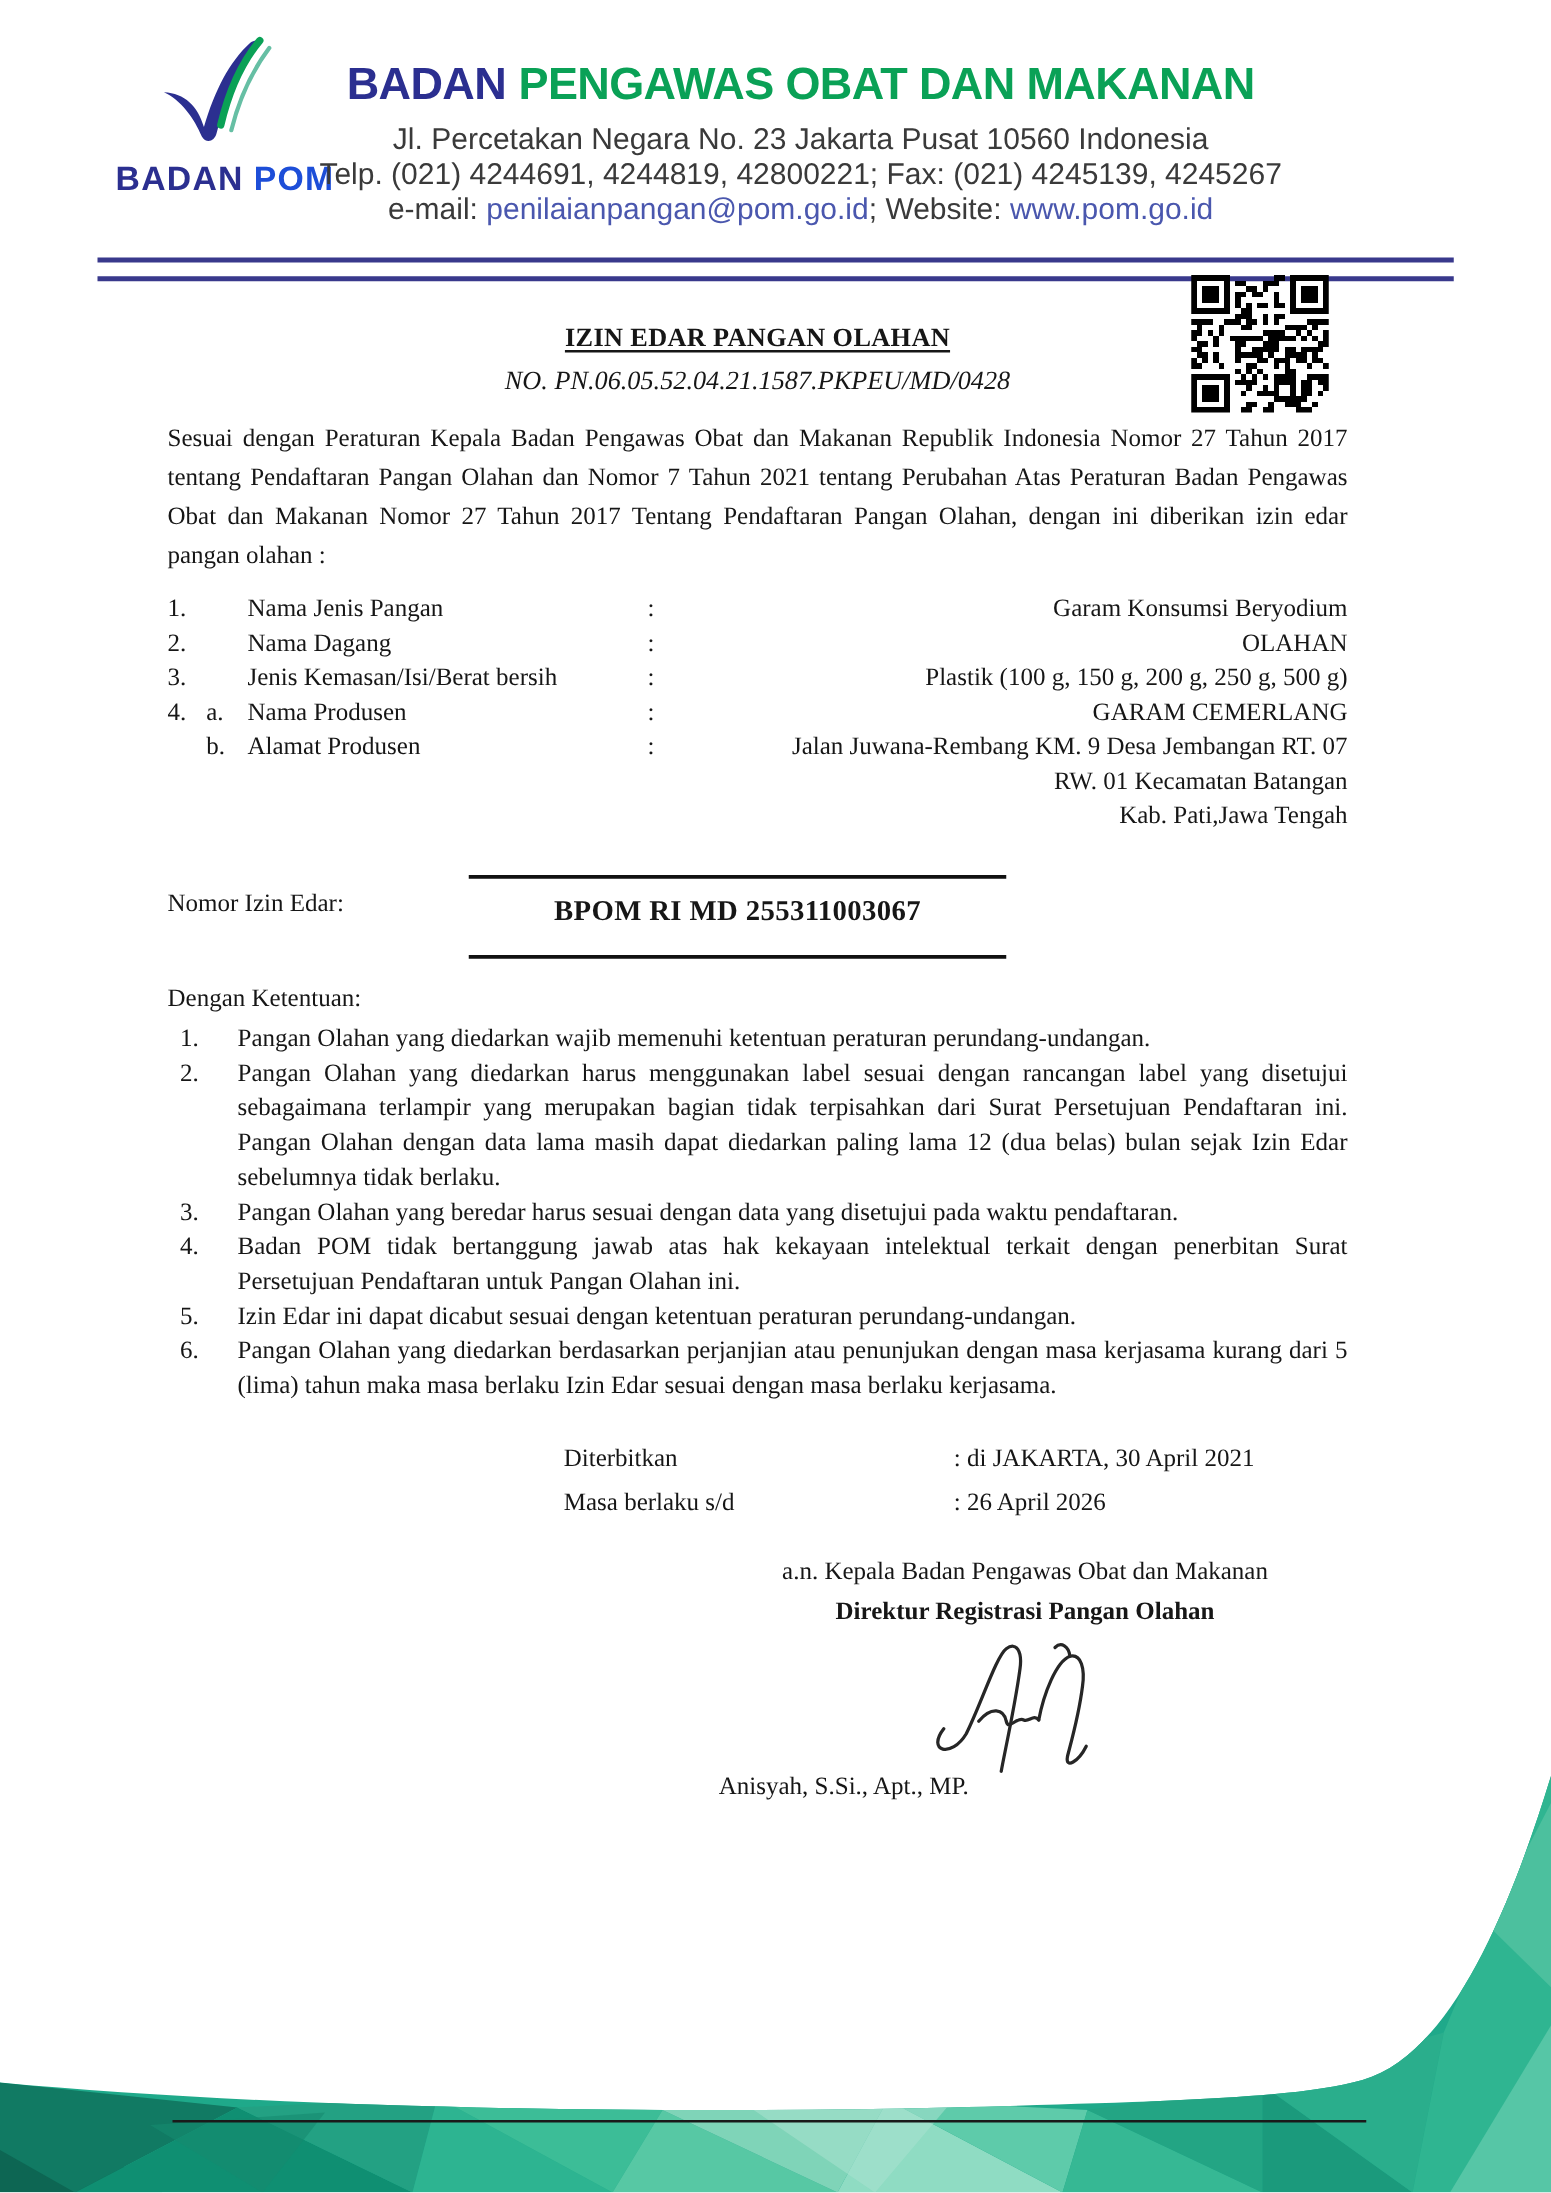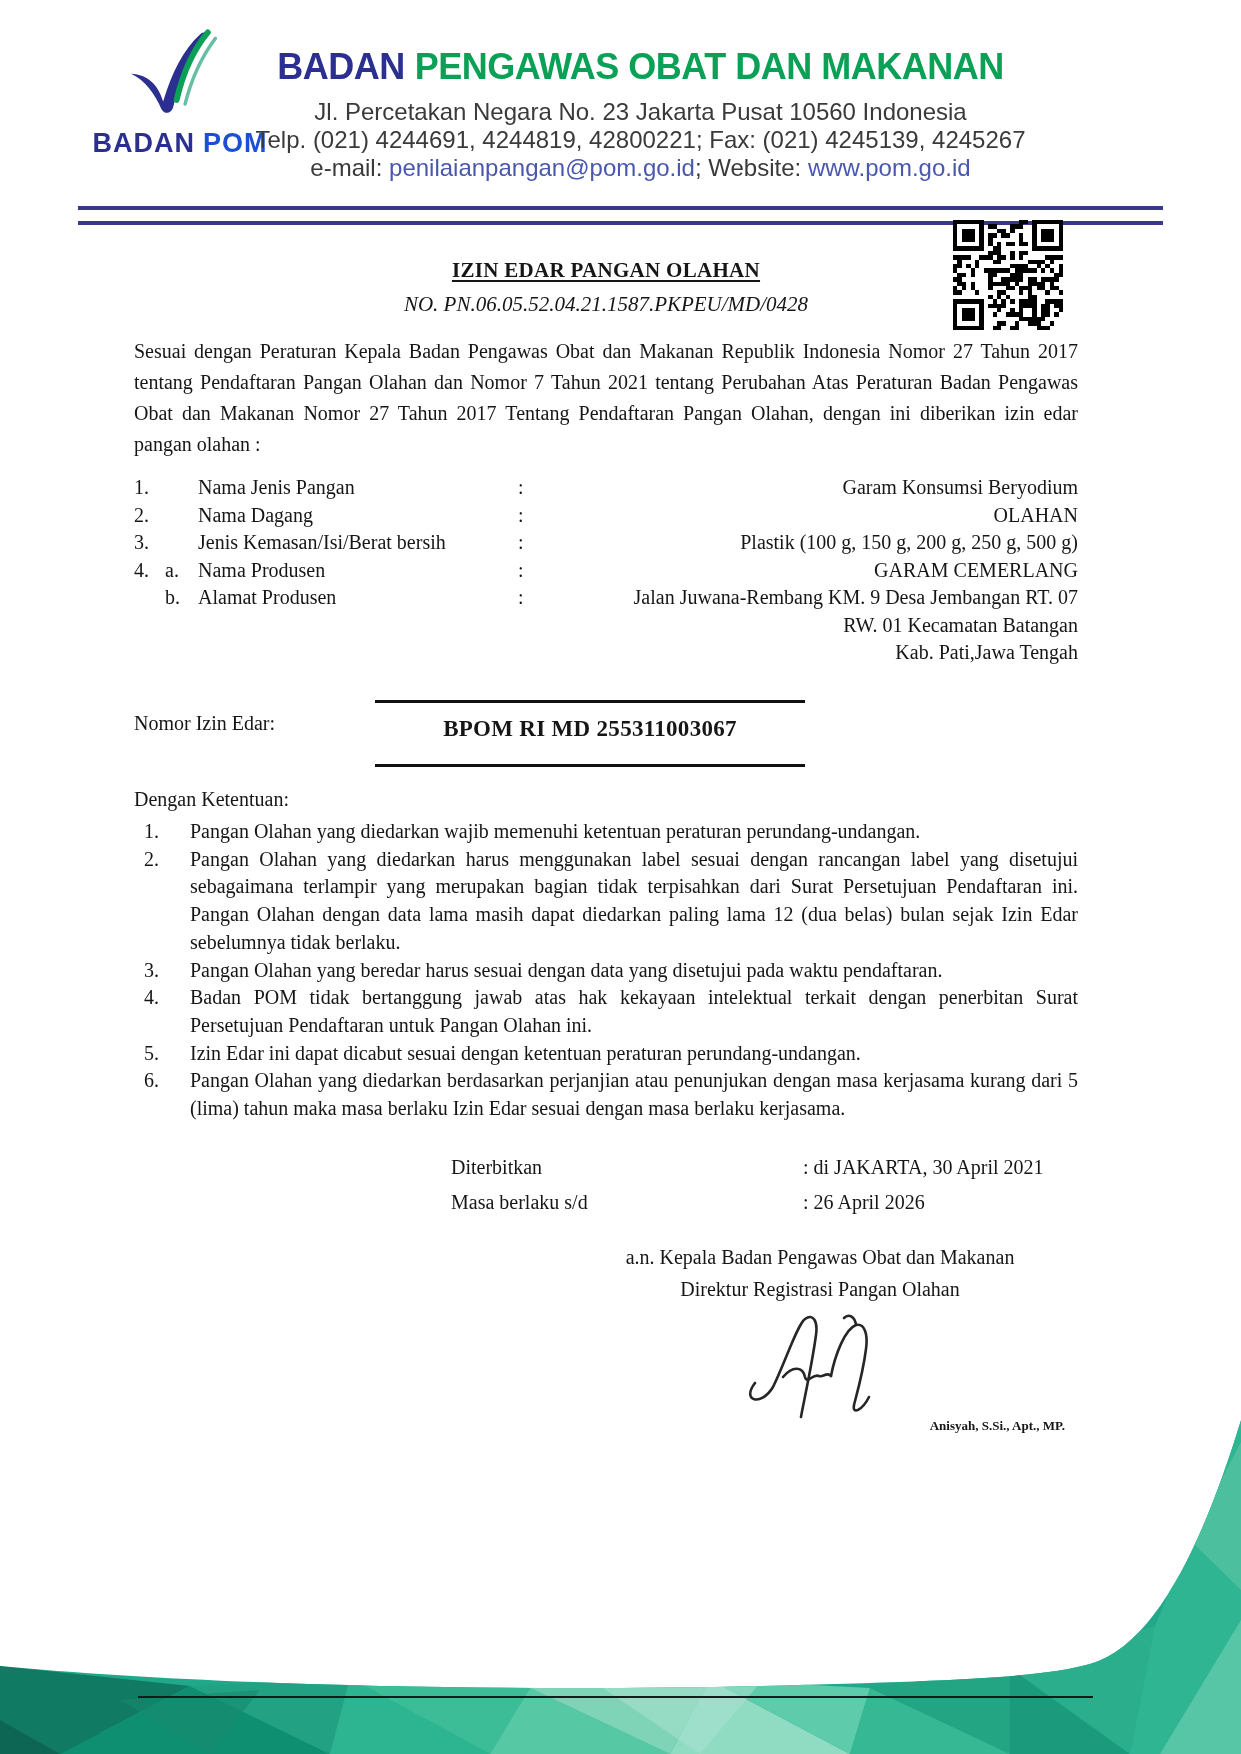"Diterbitkan" .irow { gap: 40px -> none }
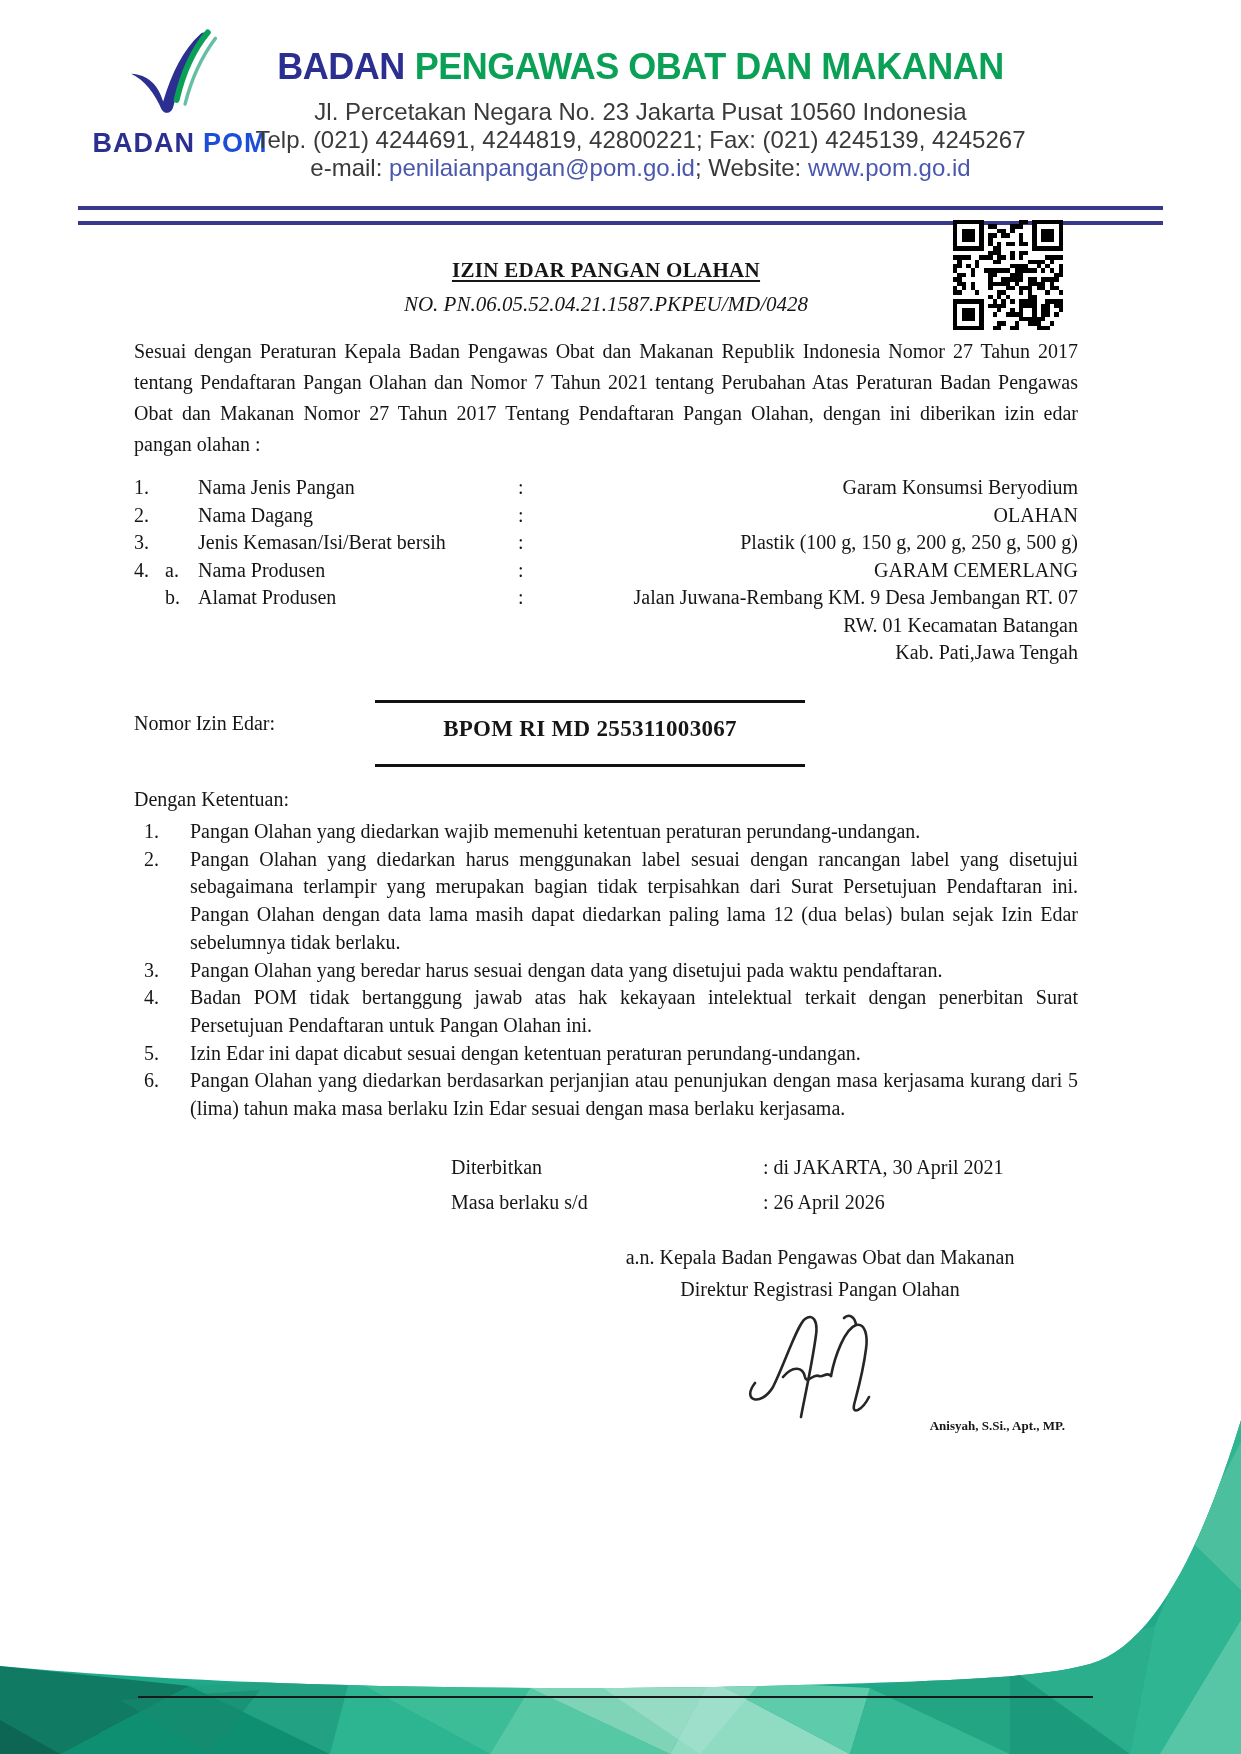"Direktur Registrasi Pangan Olahan" .sig-line2 { font-weight: none -> bold }
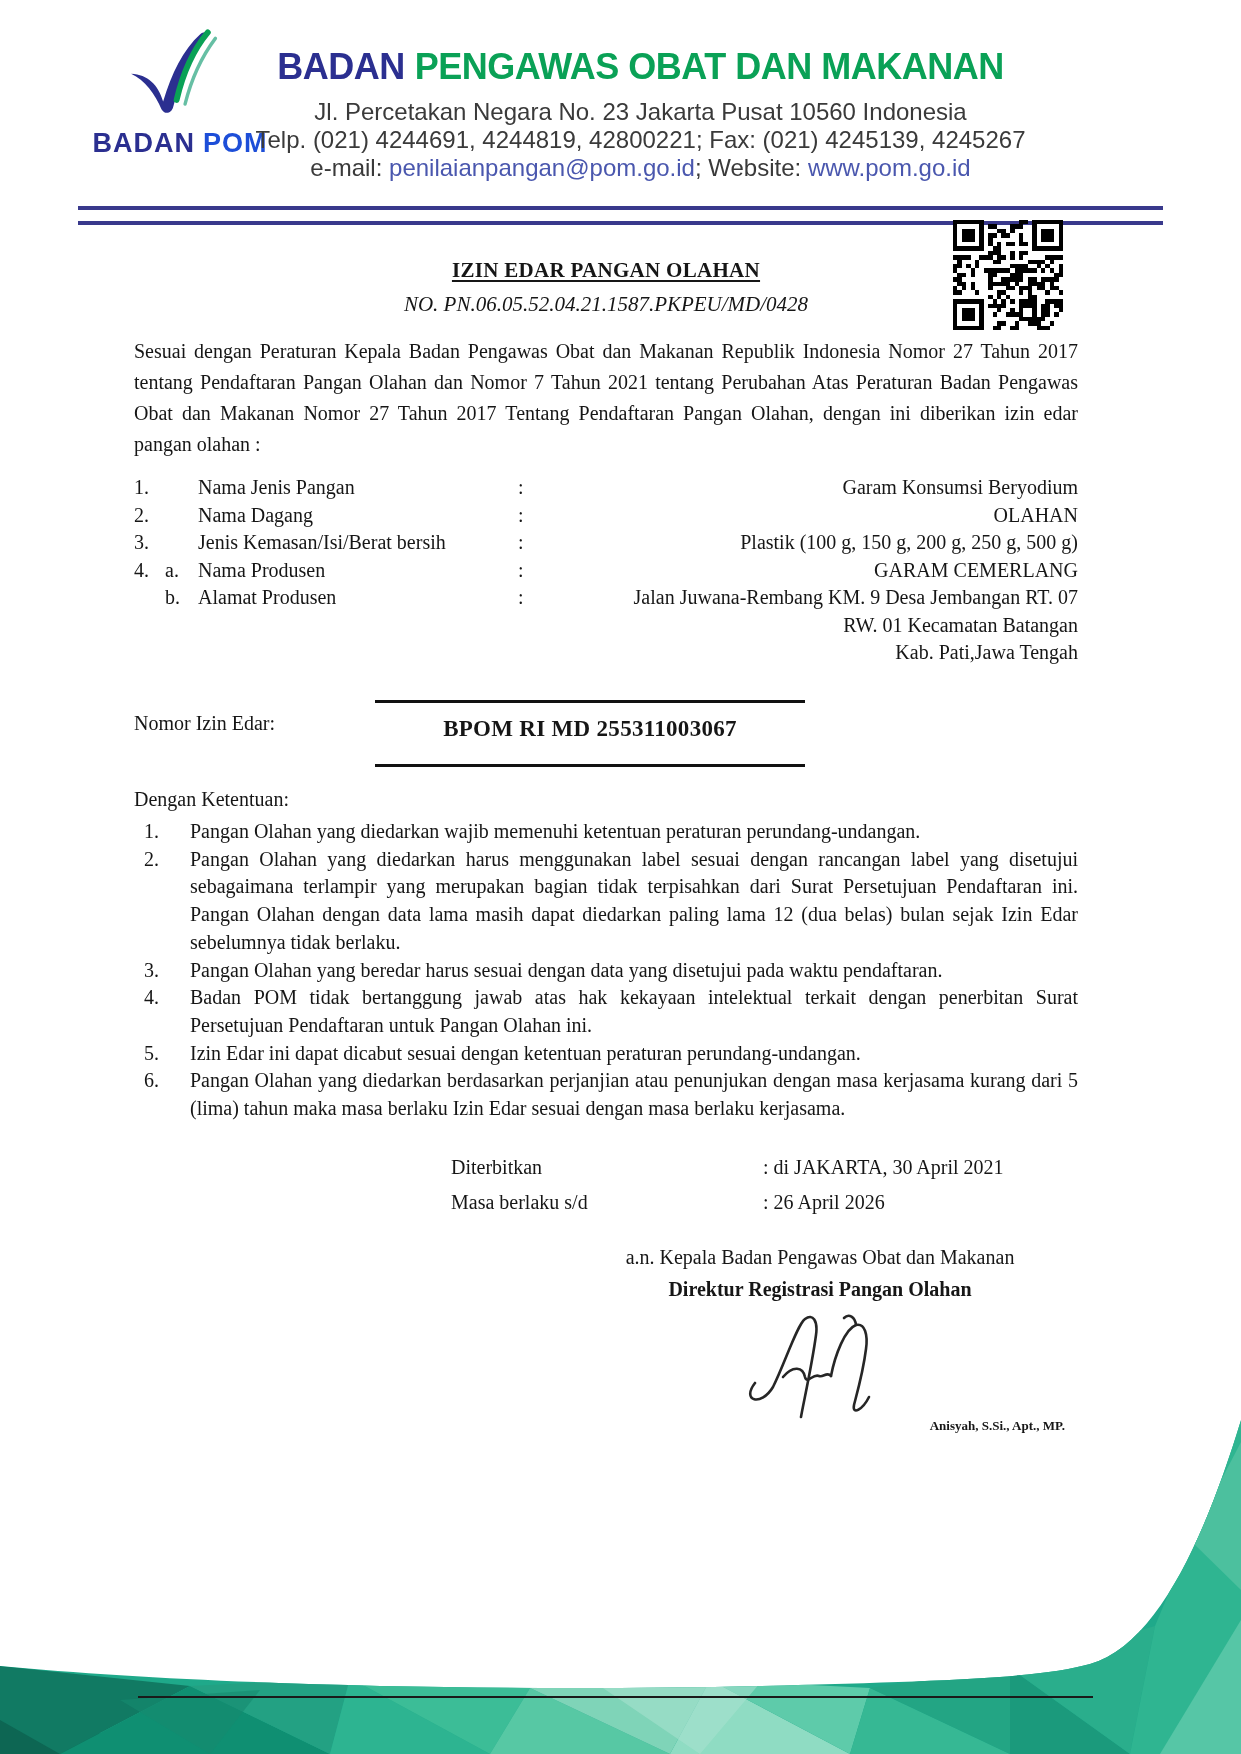"Anisyah, S.Si., Apt., MP." .sig-name { font-size: 13px -> 20px; font-weight: bold -> none; text-align: right -> left }
